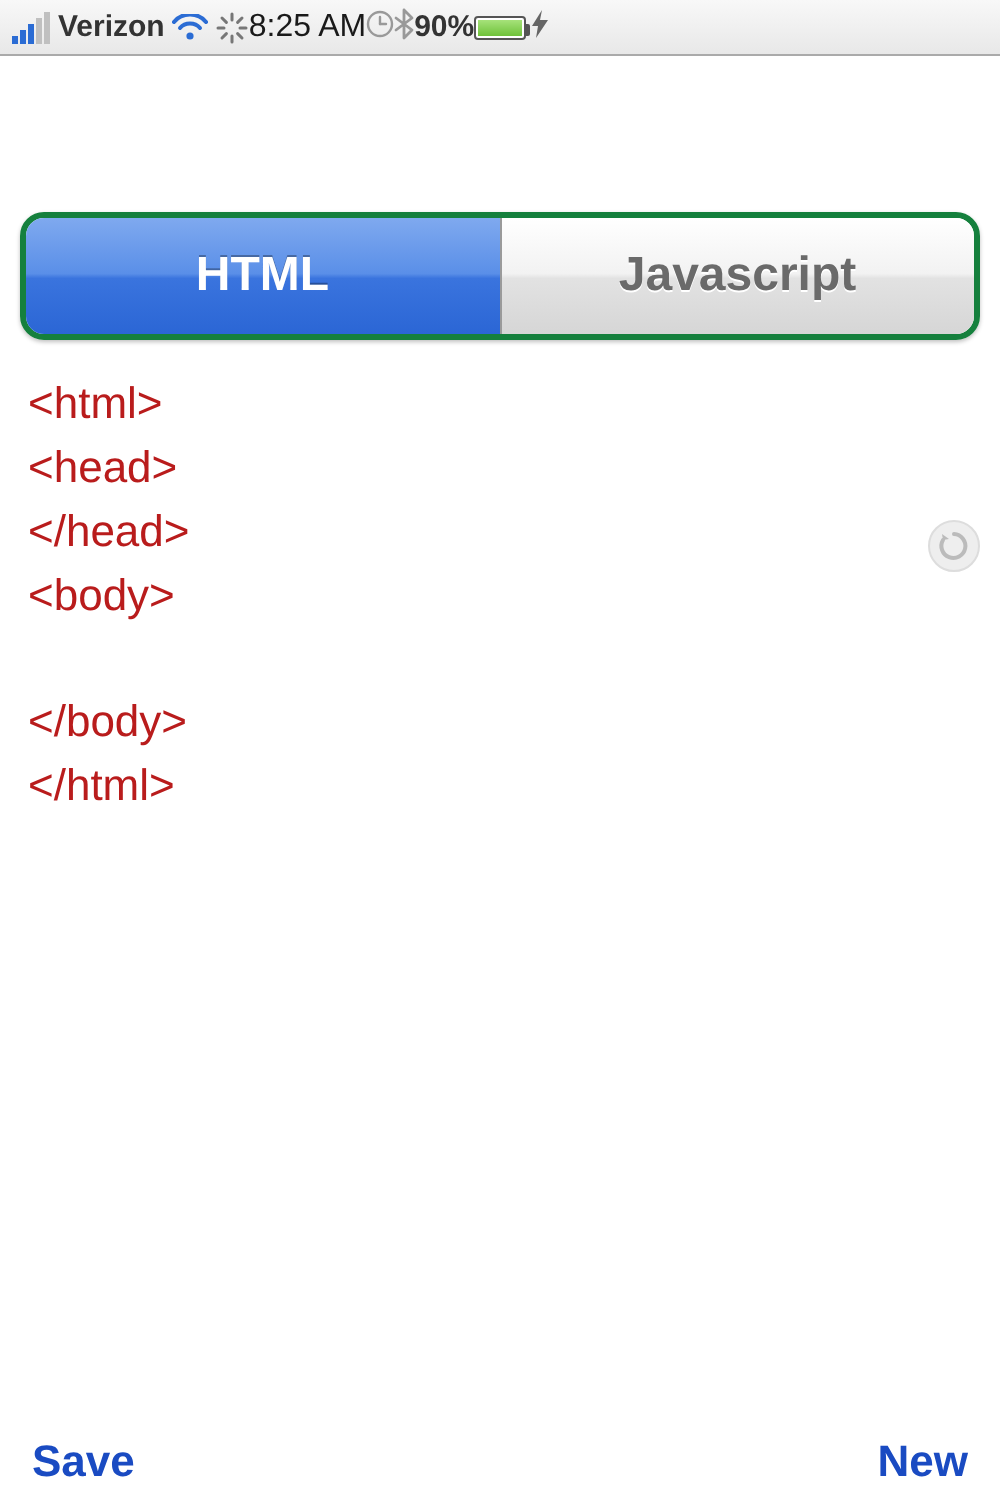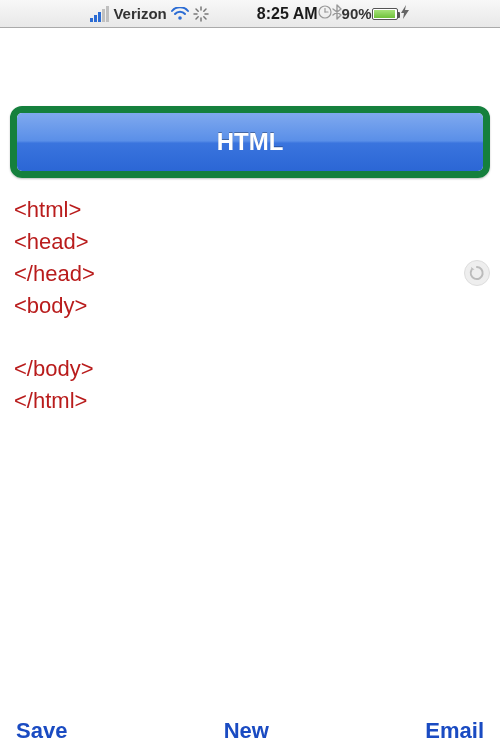"Verizon" .status-bar { justify-content: center -> flex-start }
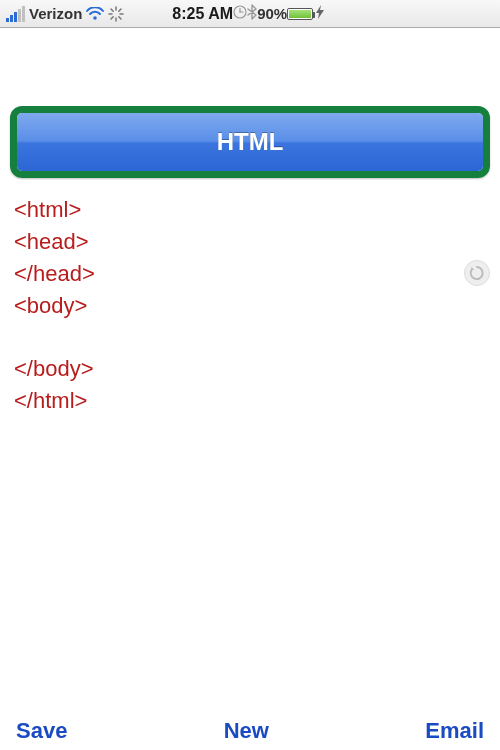"8:25 AM" .status-center { font-weight: bold -> normal; margin-left: 48px -> none }
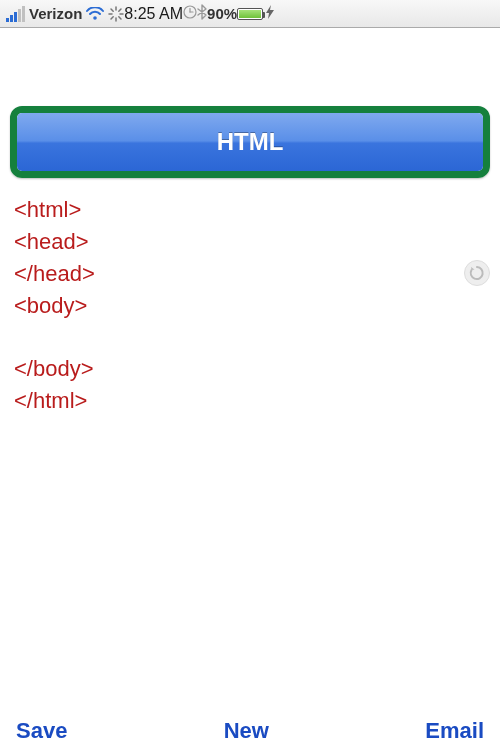"HTML" .segmented { border: 7px solid #15803d -> 3px solid #15803d }
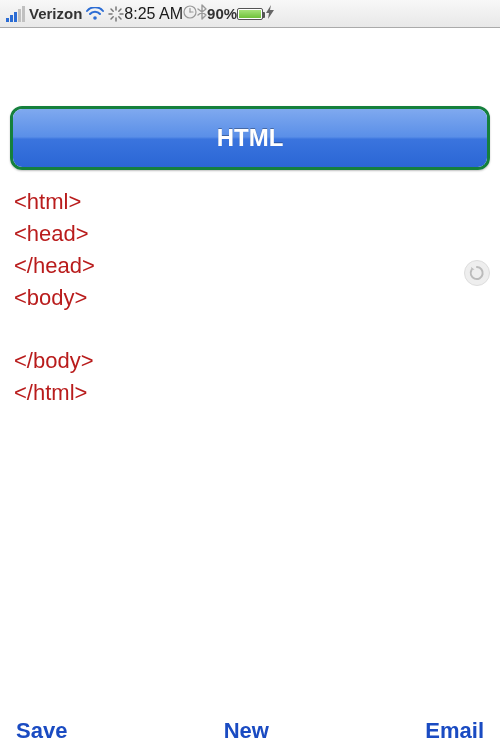"Javascript" div.seg { html: none -> <div>Javascript</div> }
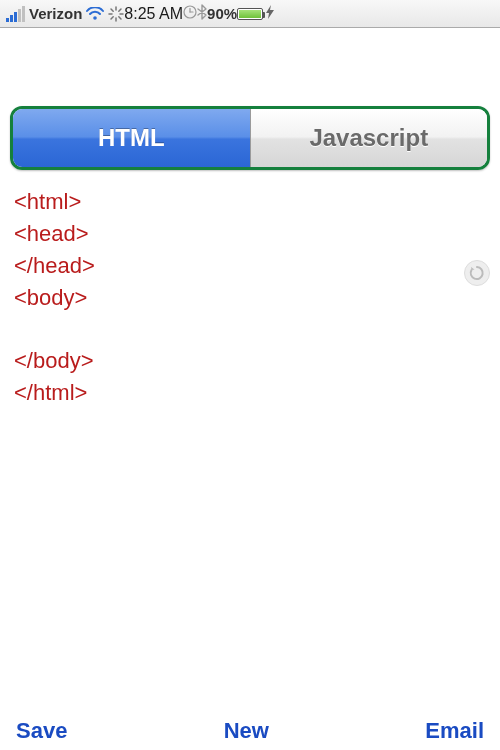"Email" button.tbtn { html: <button>Email</button> -> none }
